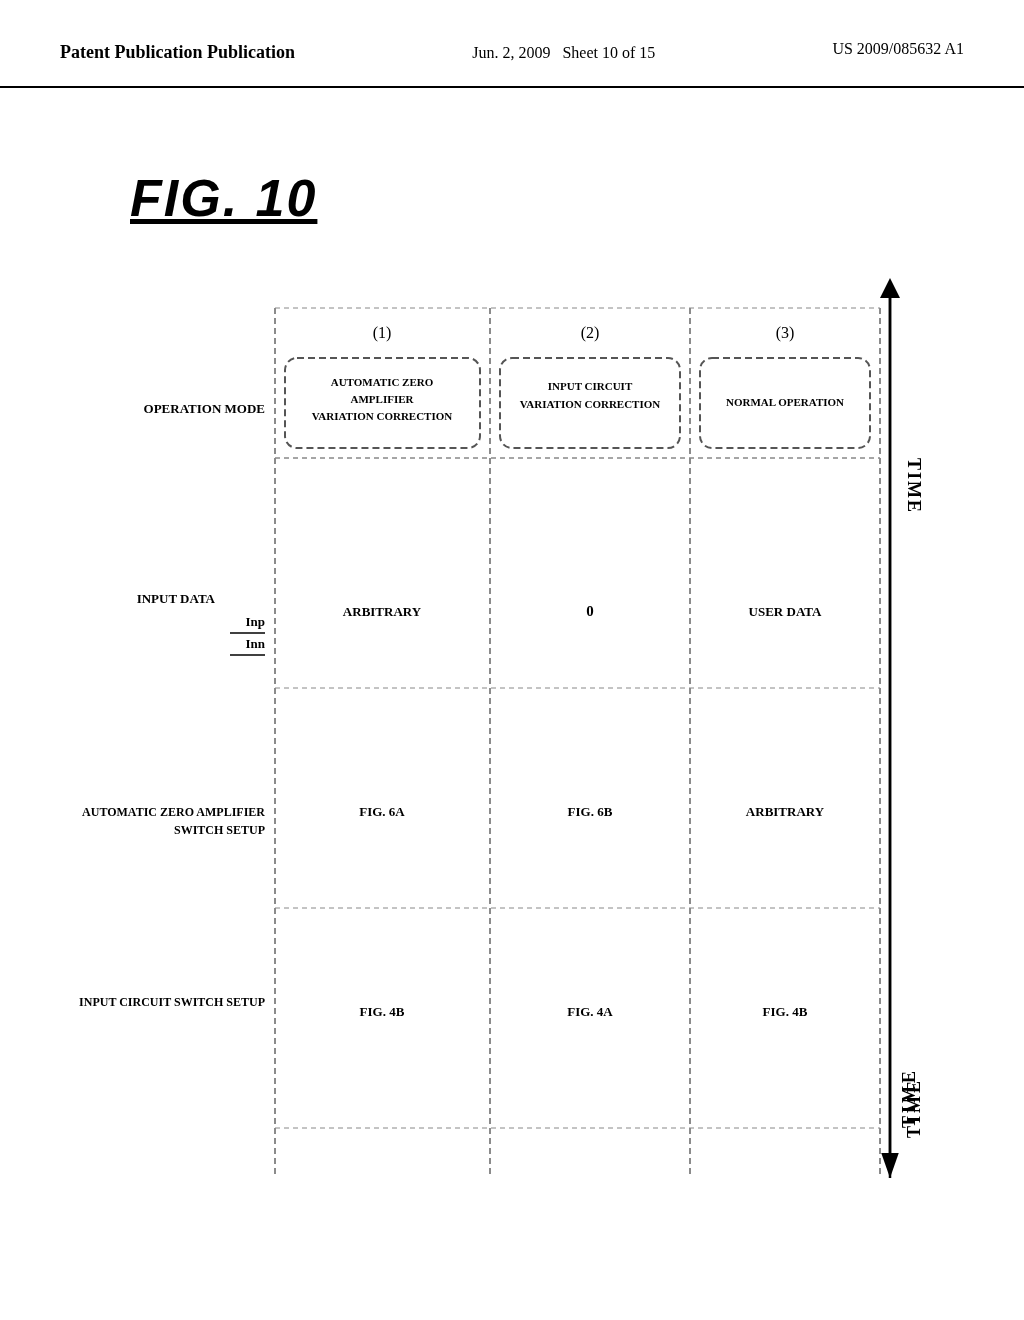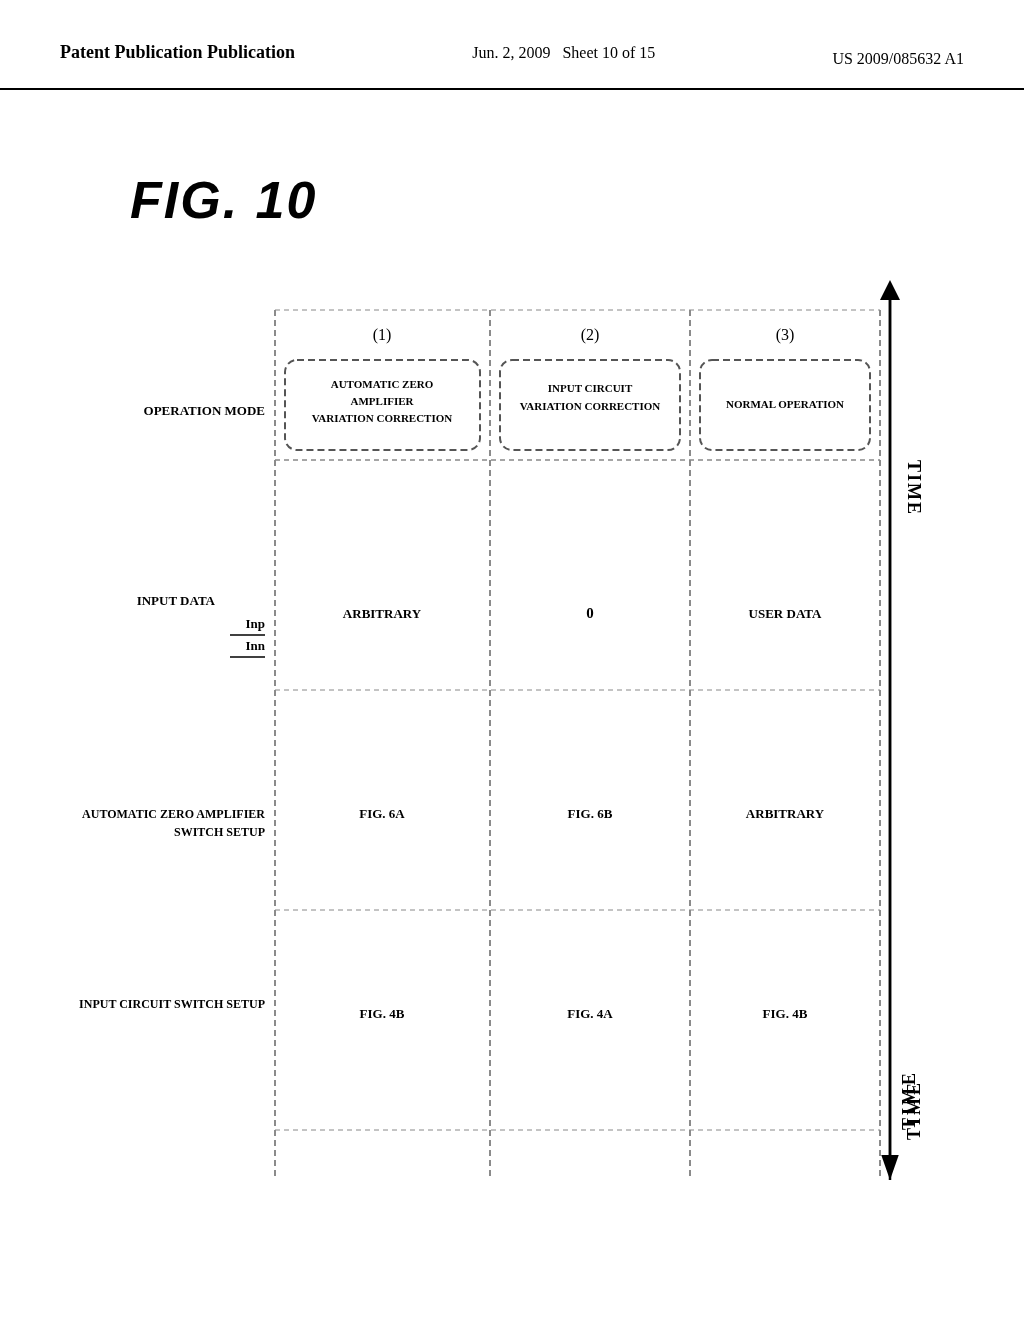"US 2009/085632 A1" .header-right { margin-top: 10px -> none }
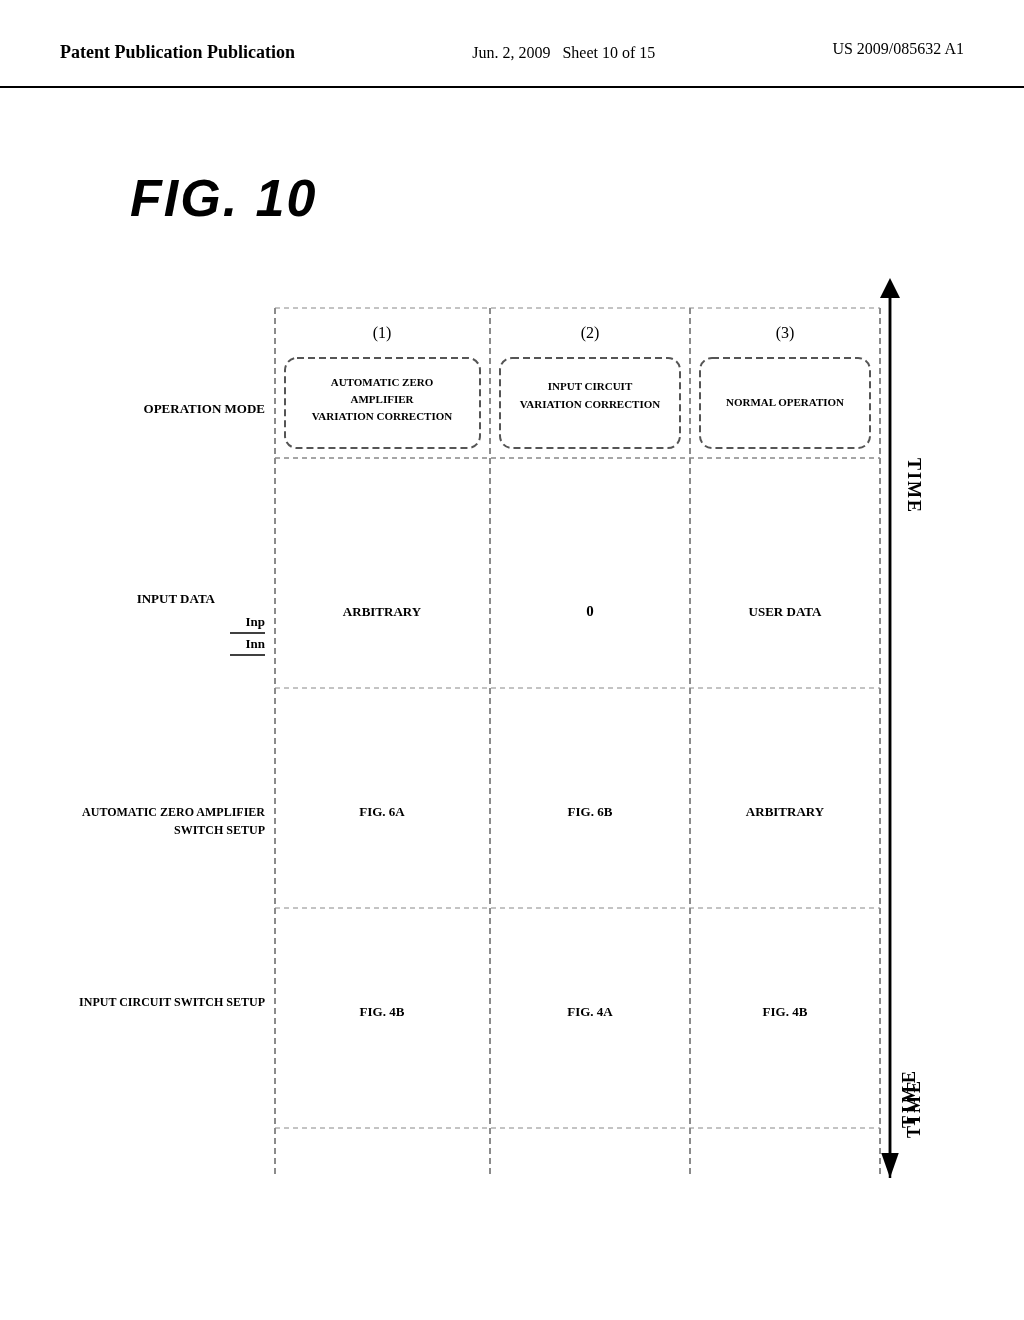"FIG. 10" .fig-label { text-decoration: none -> underline }
